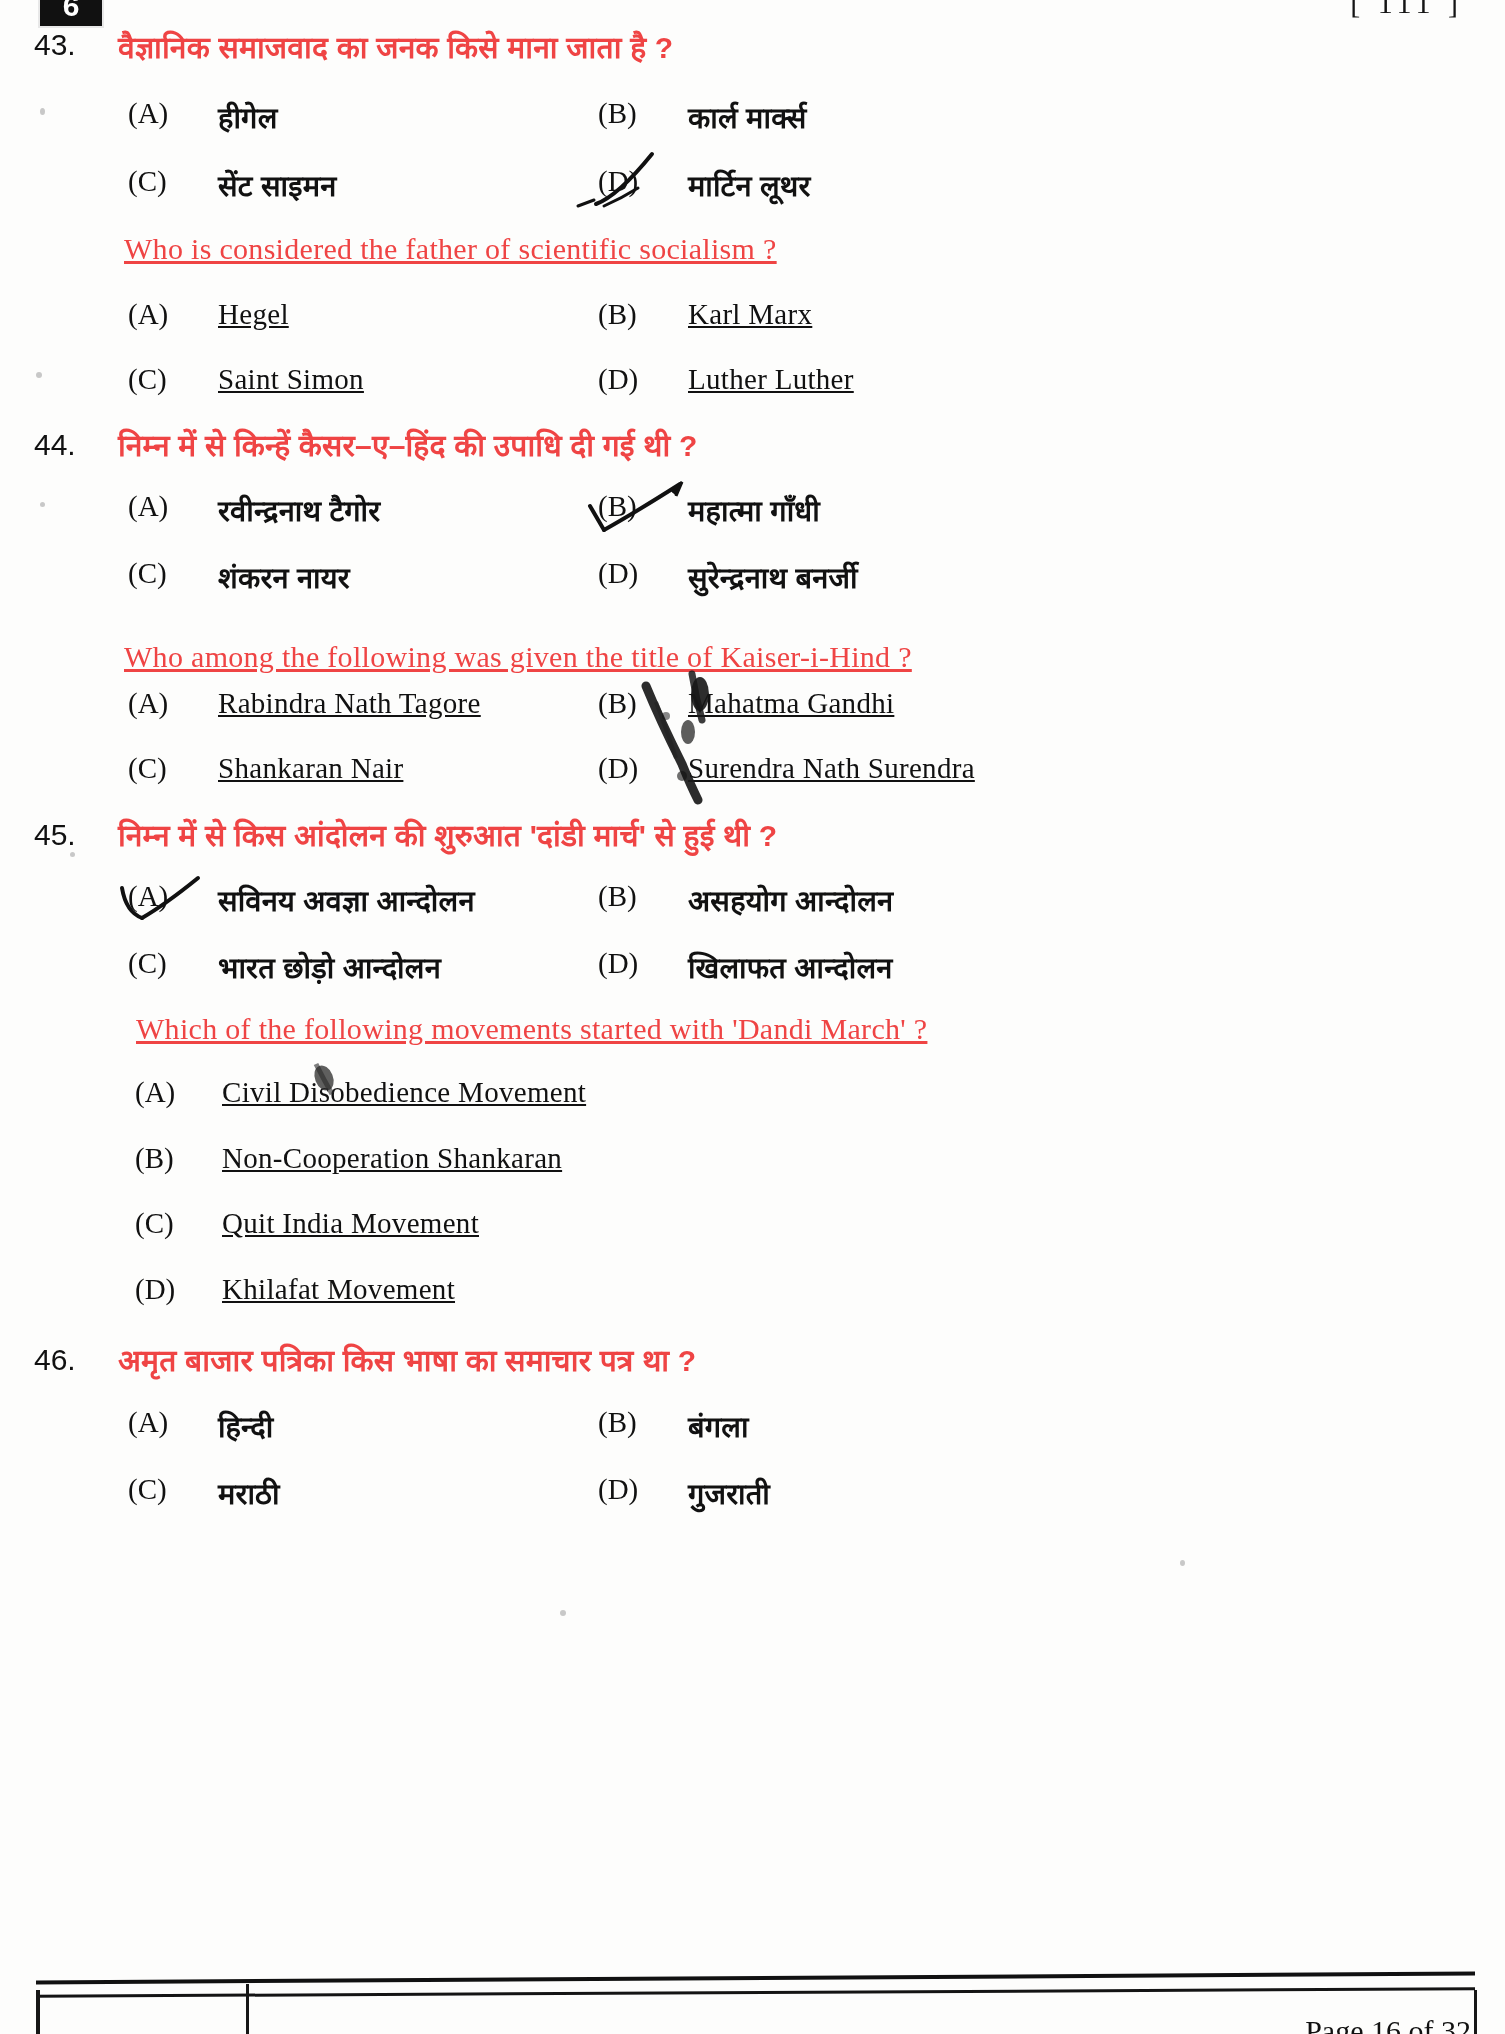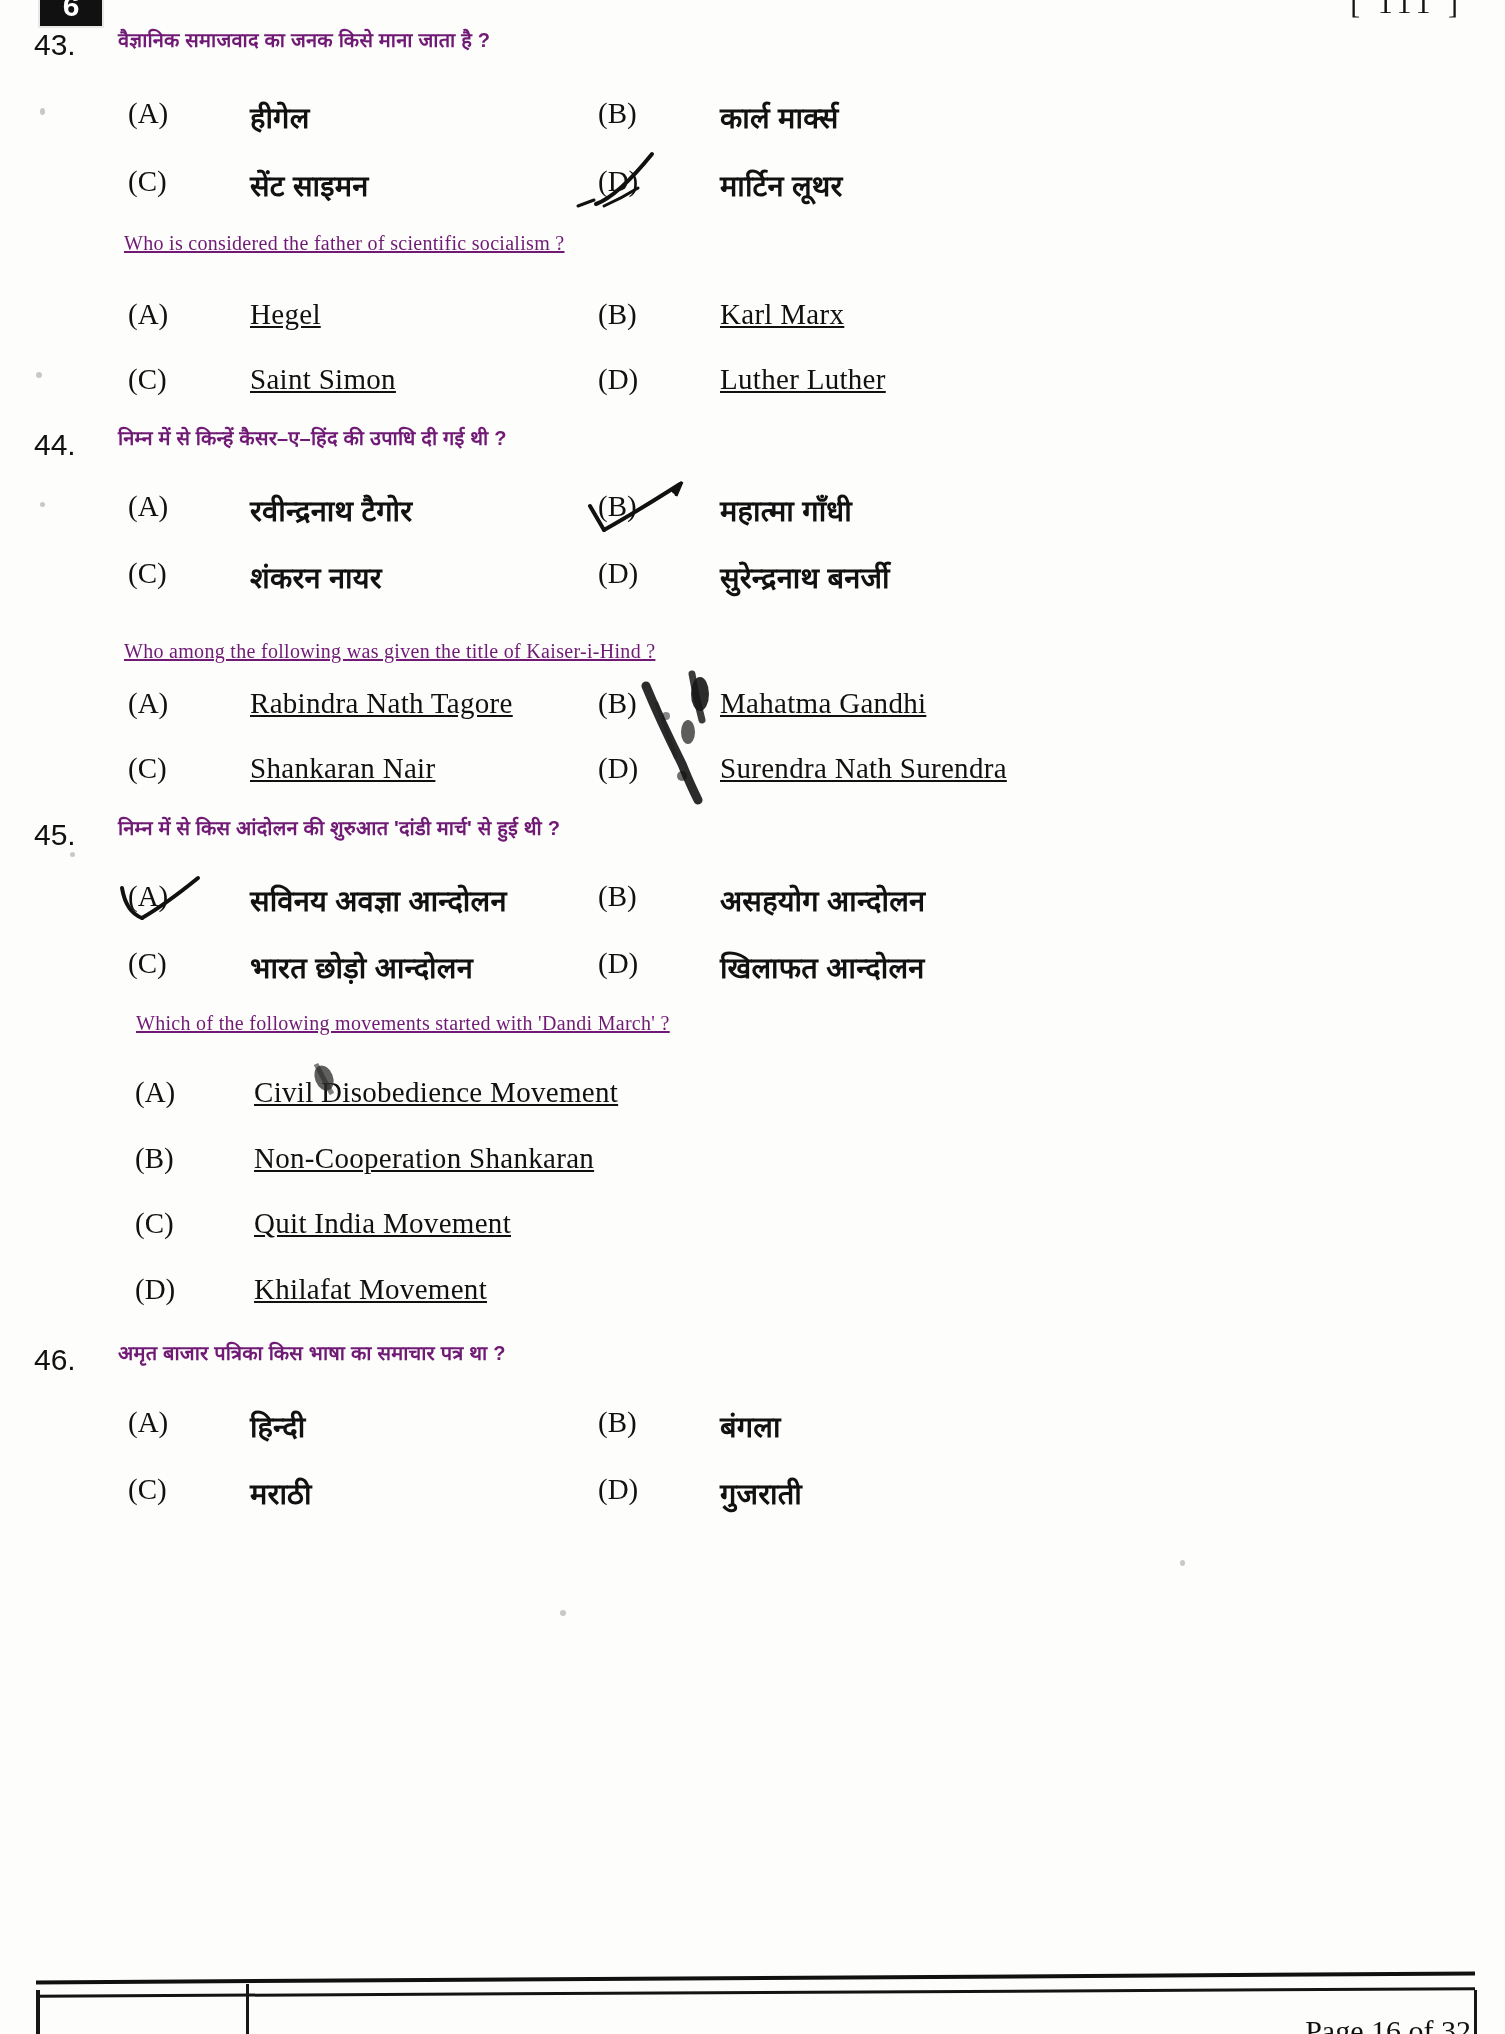"वैज्ञानिक समाजवाद का जनक किसे" .qtext { color: #701a75 -> #ef4444; font-size: 20px -> 30px }
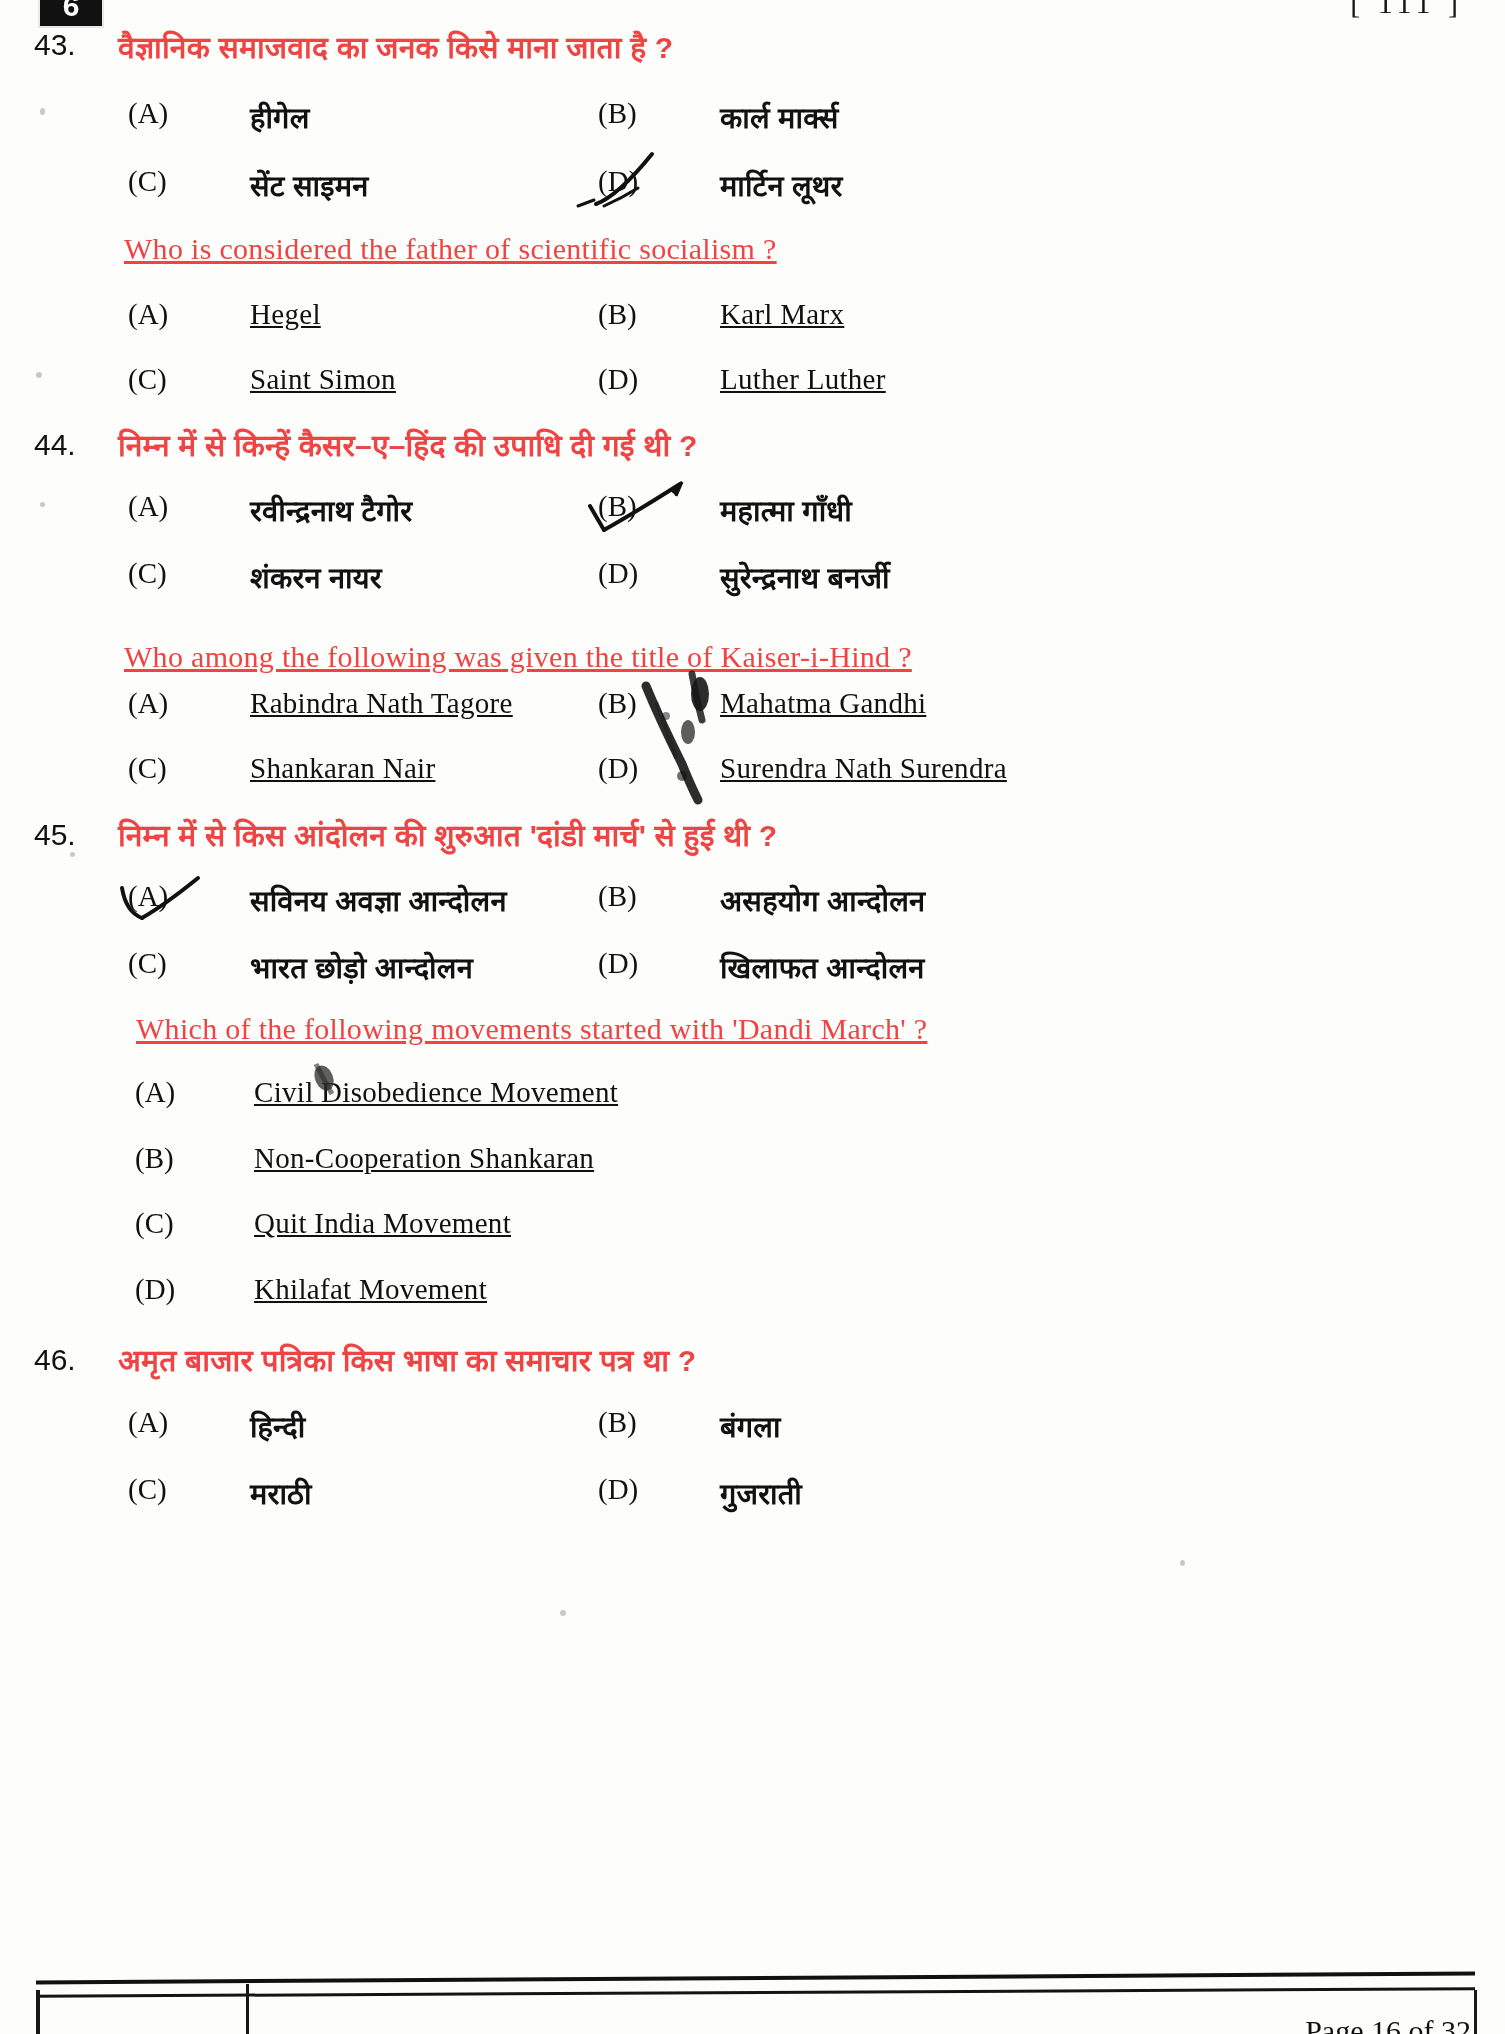"हीगेल" .opt { margin-left: 32px -> none }
